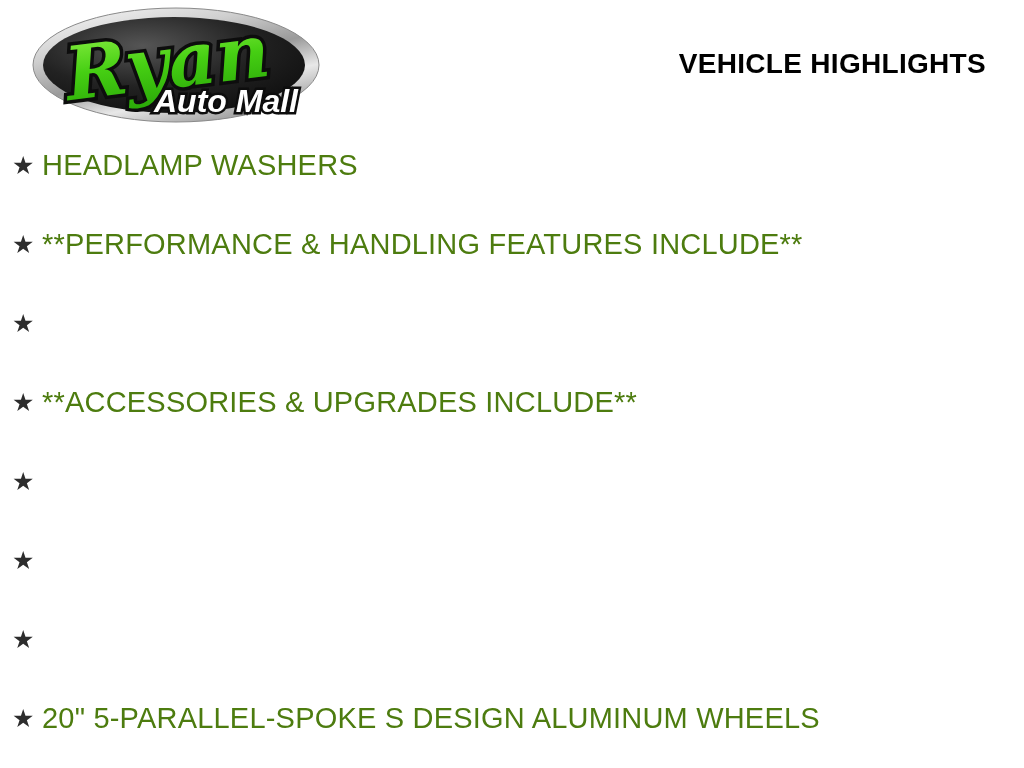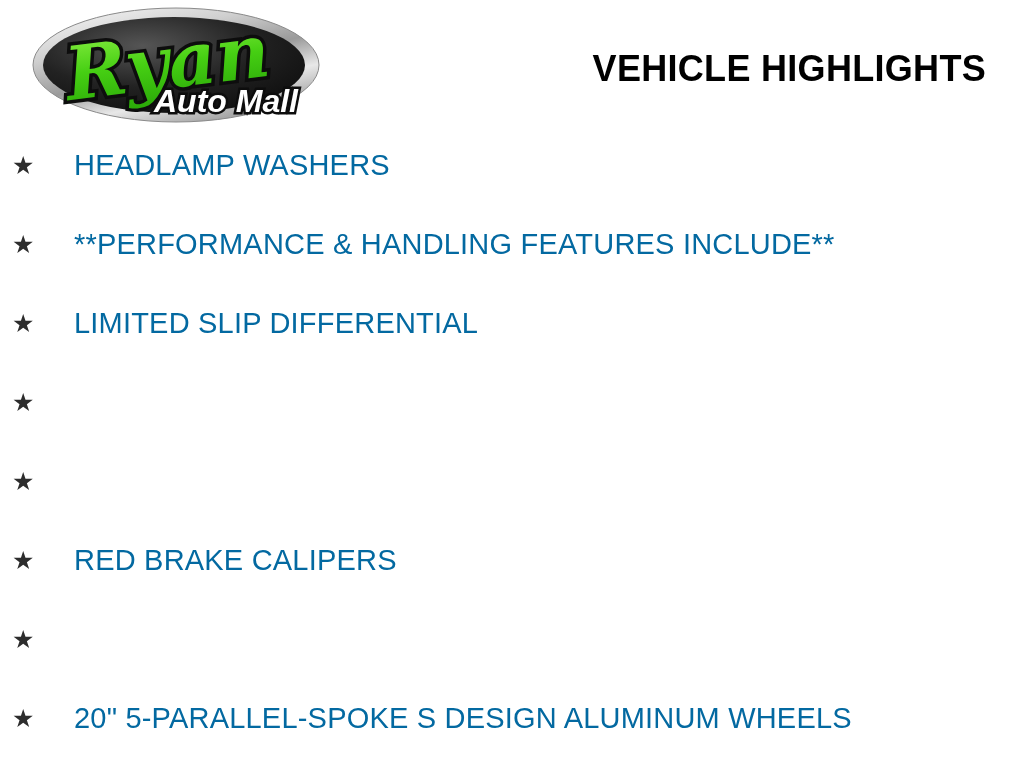"VEHICLE HIGHLIGHTS" .page-title { font-size: 36px -> 28px }
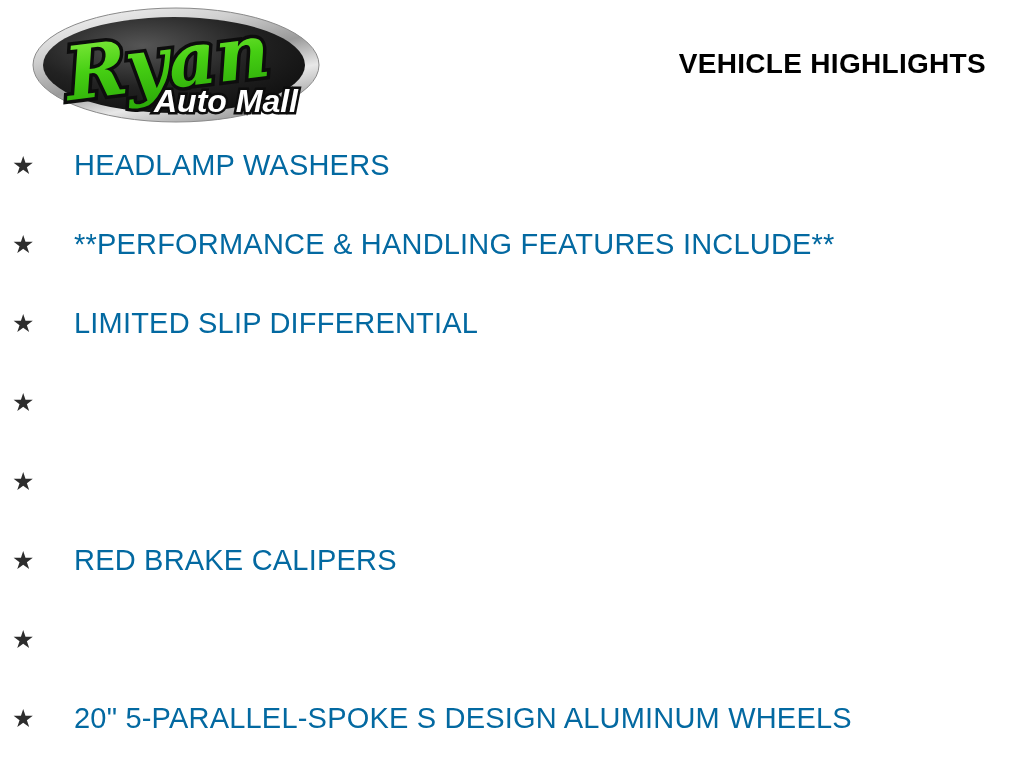"HEADLAMP WASHERS" .highlight-label { color: #0369a1 -> #4d7c0f; margin-left: 32px -> none }
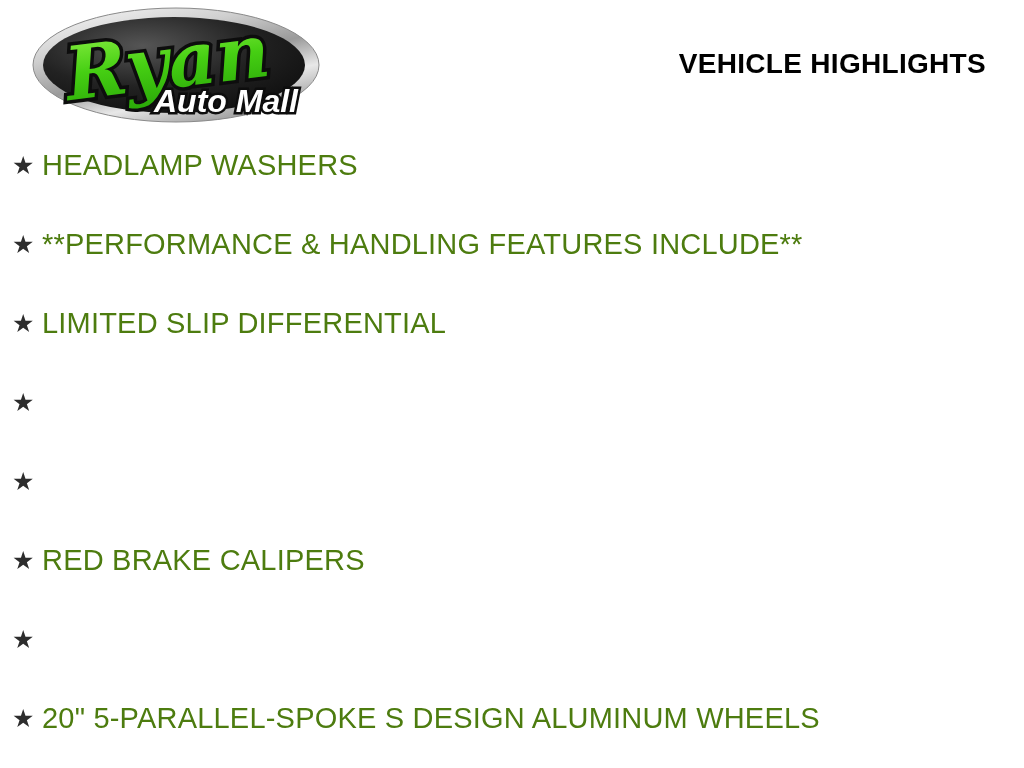"LIMITED SLIP DIFFERENTIAL" span.highlight-label { html: <span>LIMITED SLIP DIFFERENTIAL</span> -> none }
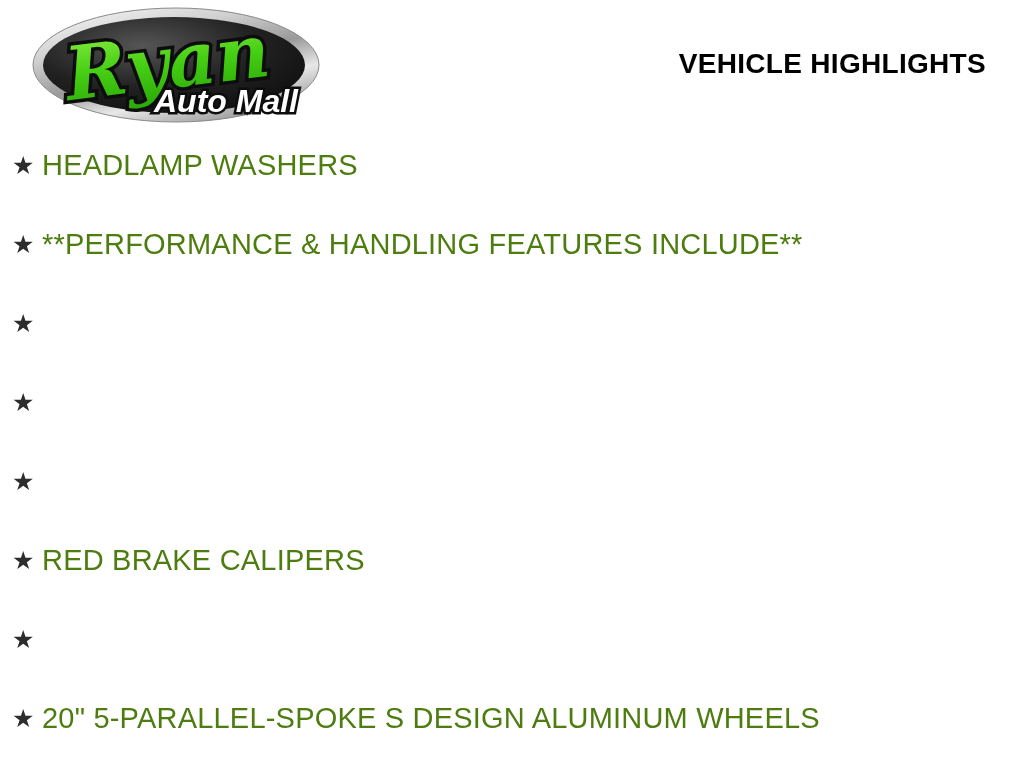"**ACCESSORIES & UPGRADES INCLUDE**" span.highlight-label { html: none -> <span>**ACCESSORIES &amp; UPGRADES INCLUDE**</span> }
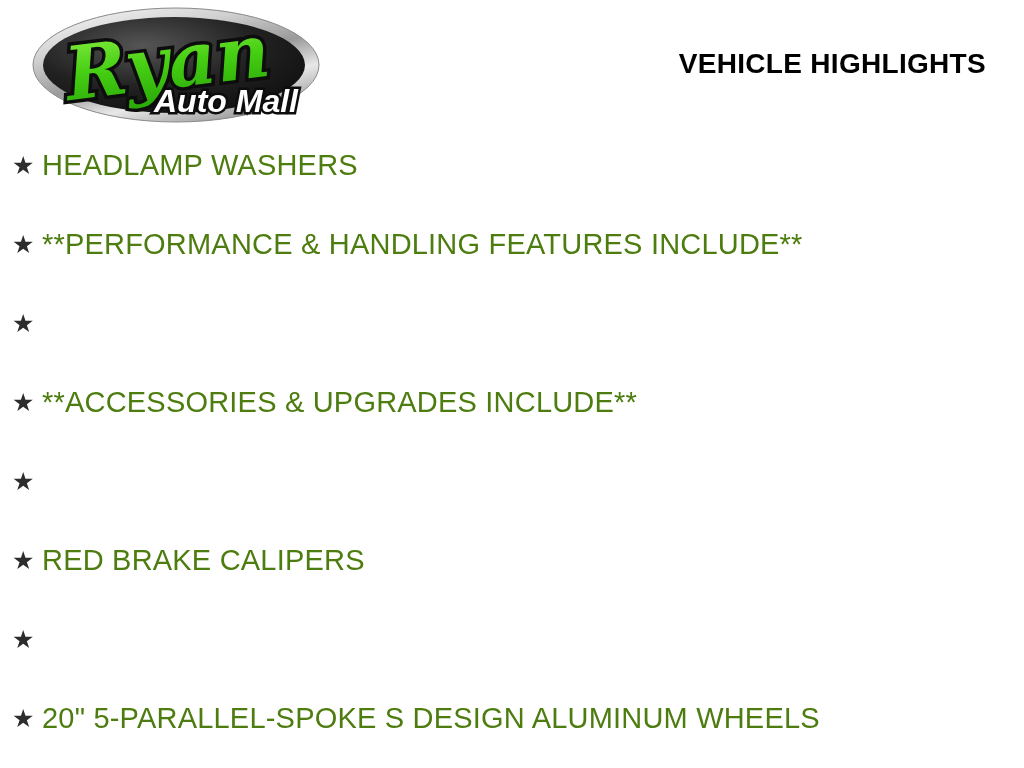"RED BRAKE CALIPERS" span.highlight-label { html: <span>RED BRAKE CALIPERS</span> -> none }
